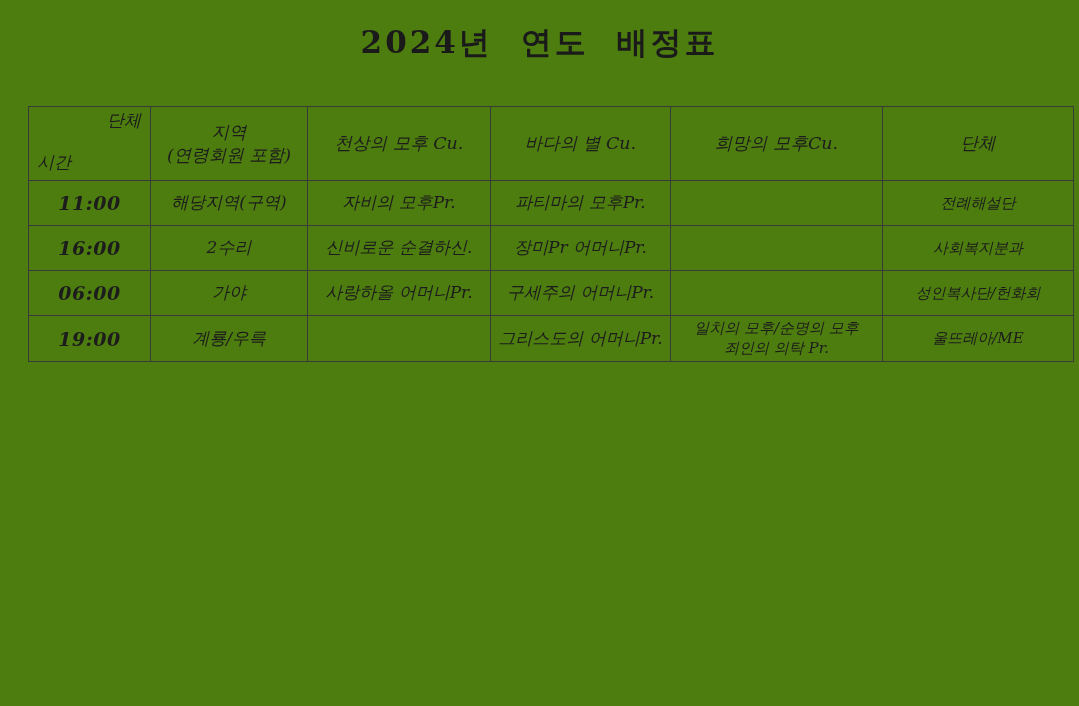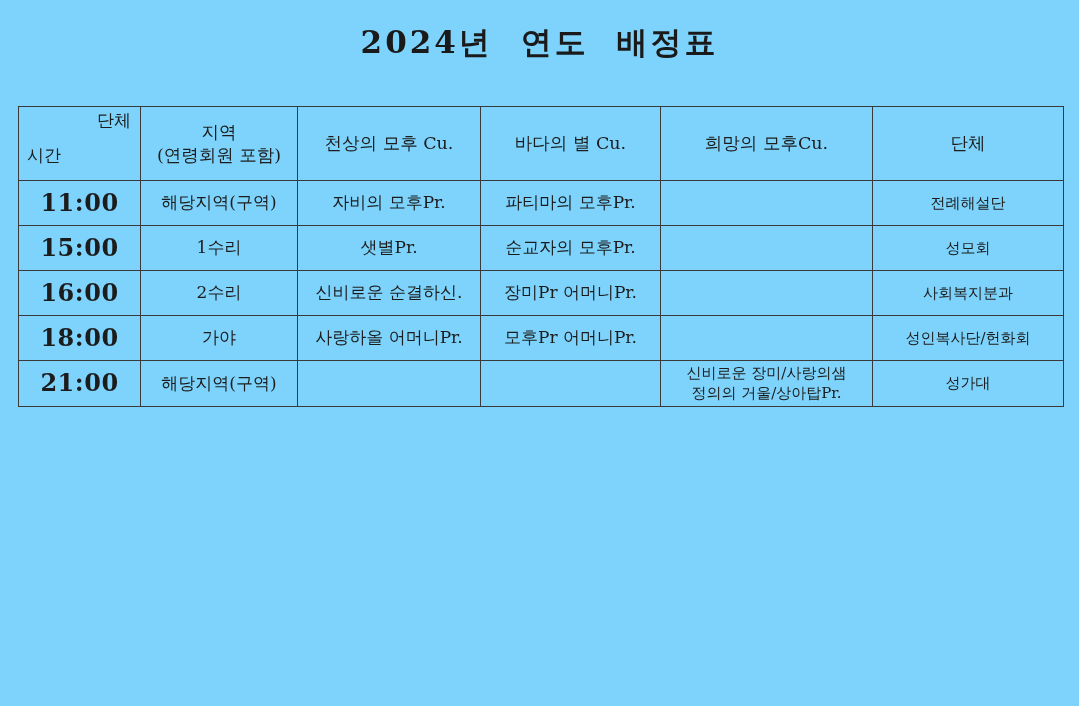"2024년 연도 배정표" .page { background: #7dd3fc -> #4d7c0f }
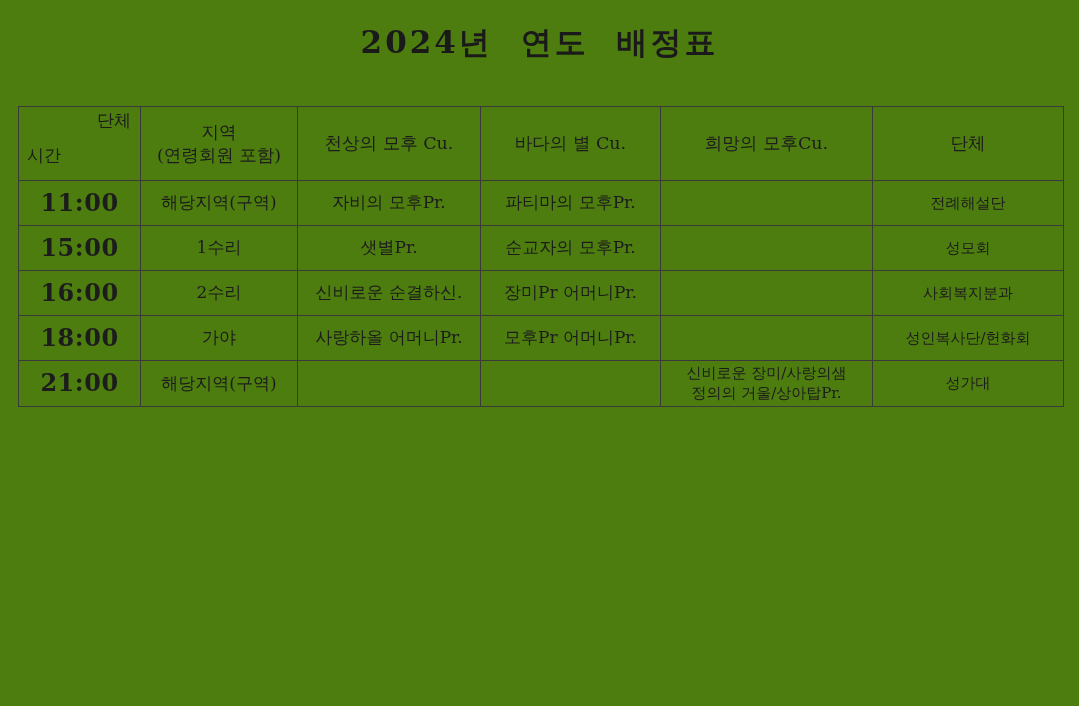"단체" table.schedule { font-style: none -> italic; margin-left: 18px -> 28px }
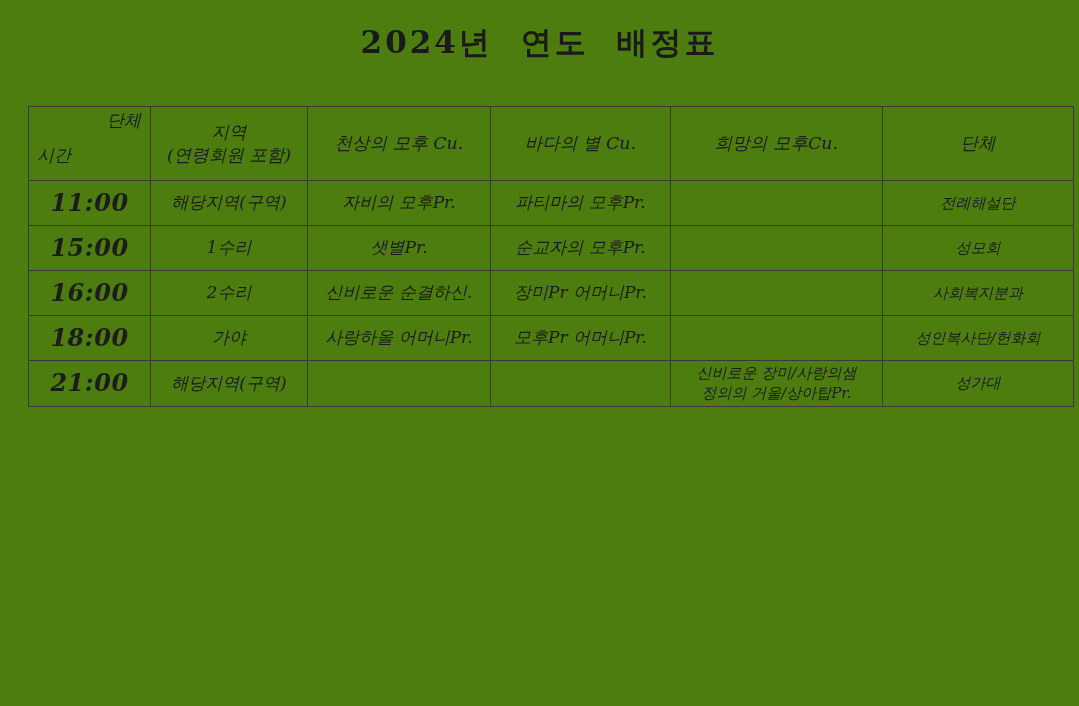"시간" .corner-bottom { bottom: 13px -> 6px }
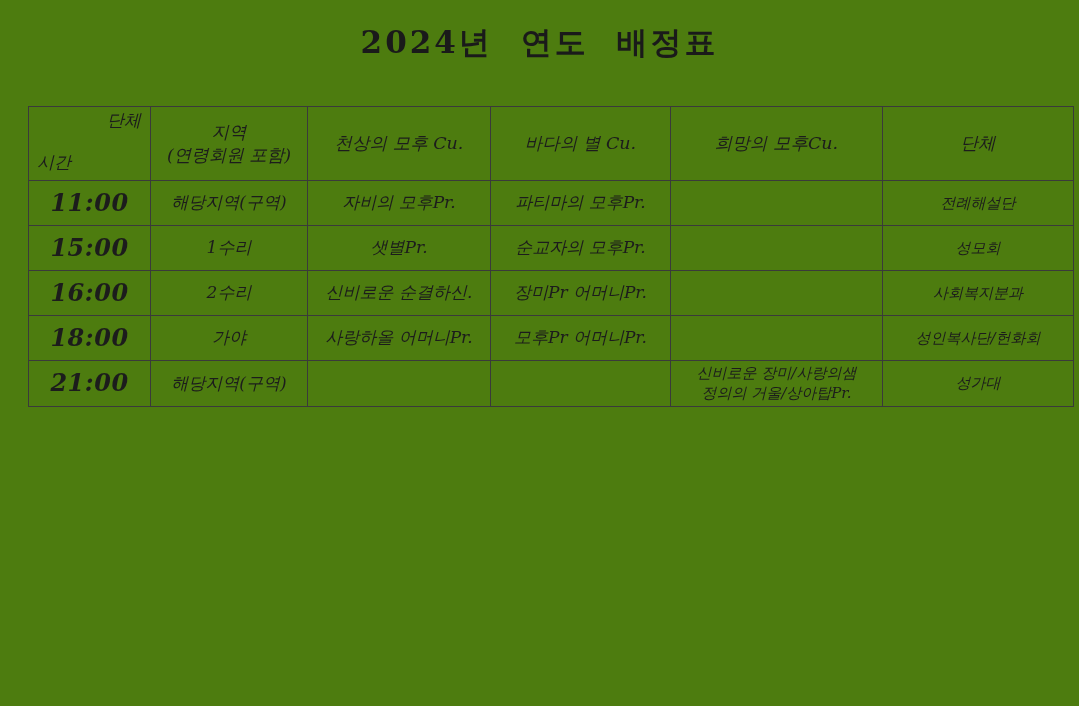"11:00" .schedule tbody td:nth-child(1) { font-size: 24px -> 19px }
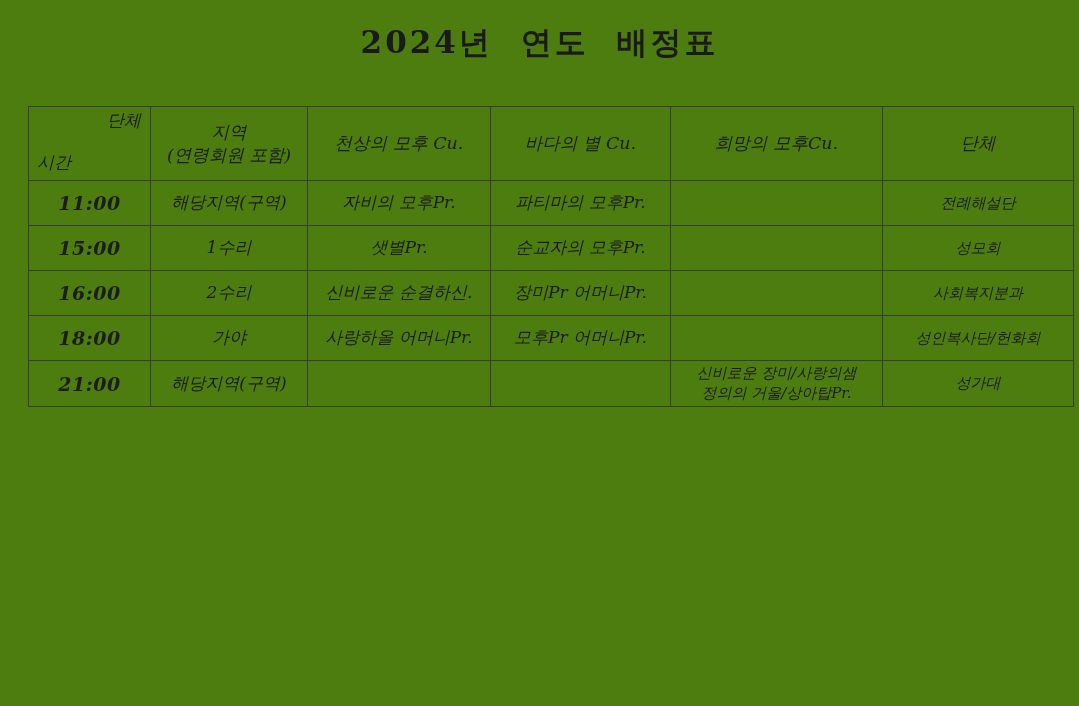"15:00" tr { html: <tr> <td>15:00</td> <td>1수리</td> <td>샛별Pr.</td> <td>순교자의 모후Pr.</td> <td></td> <td>성모회</td> </tr> -> none }
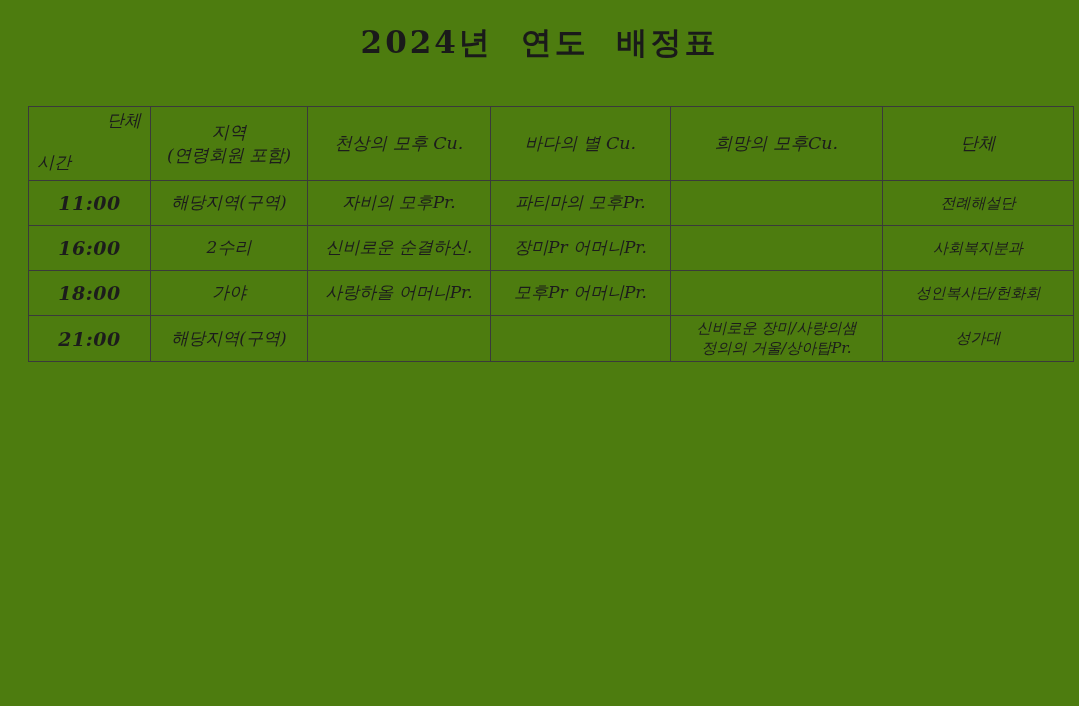"18:00" td { text: 18:00 -> 06:00 }
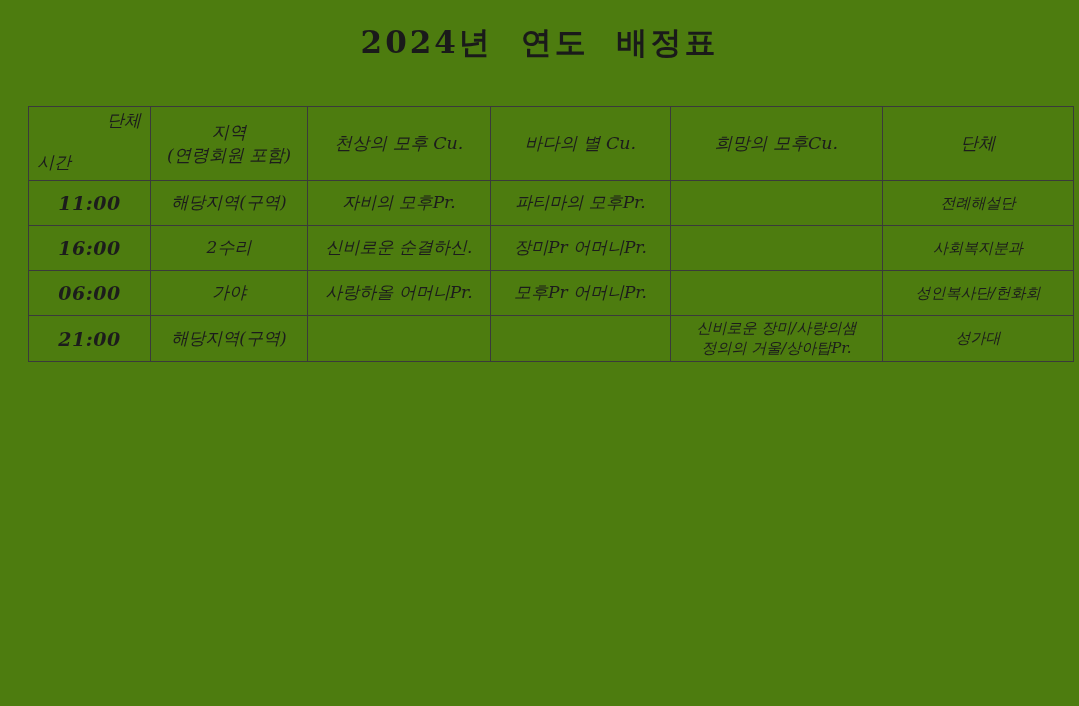"모후Pr 어머니Pr." td { text: 모후Pr -> 구세주의 }
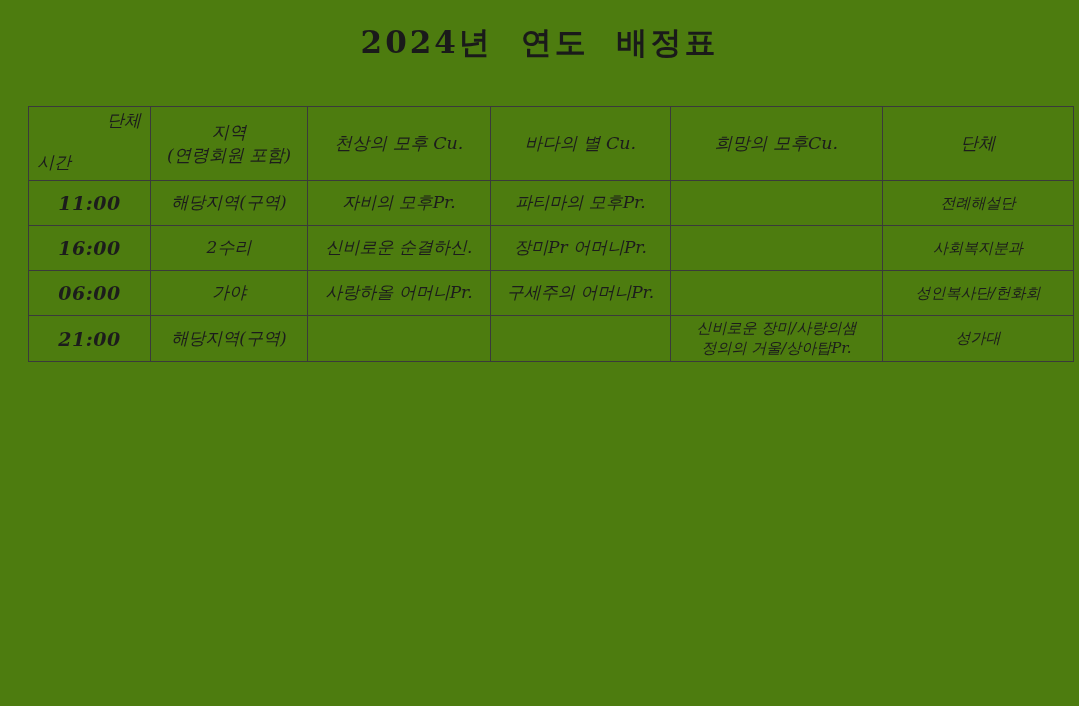"19:00" tr { html: none -> <tr> <td>19:00</td> <td>계룡/우륵</td> <td></td> <td>그리스도의 어머니Pr.</td> <td>일치의 모후/순명의 모후 죄인의 의탁 Pr.</td> <td>울뜨레아/ME</td> </tr> }
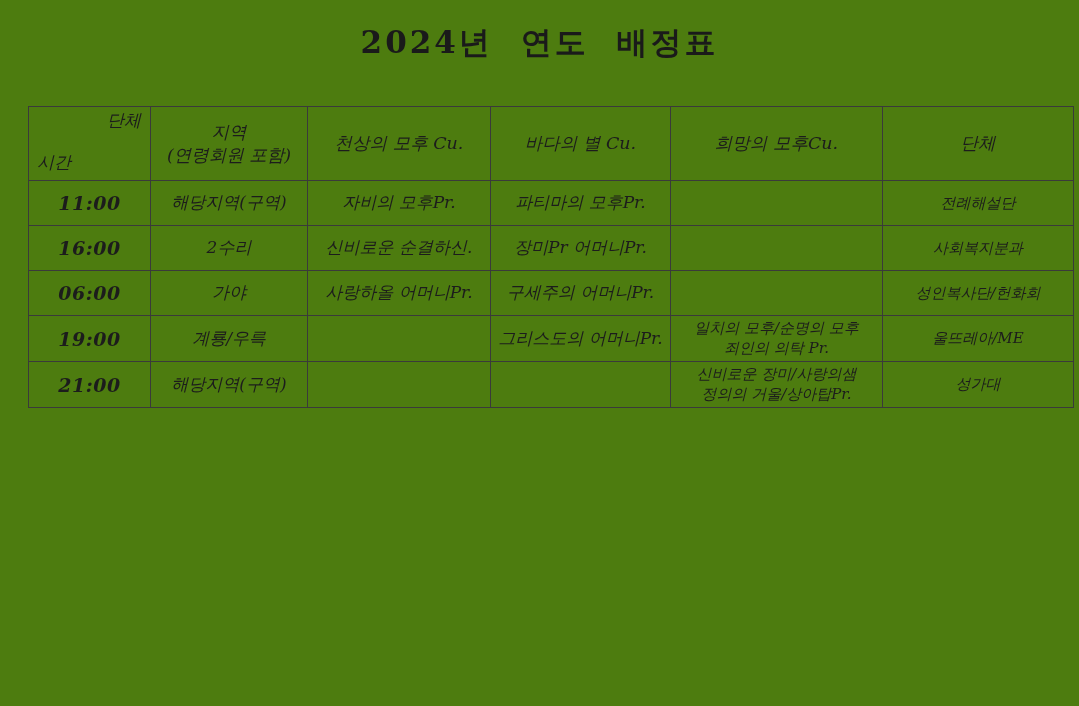"21:00" tr { html: <tr> <td>21:00</td> <td>해당지역(구역)</td> <td></td> <td></td> <td>신비로운 장미/사랑의샘 정의의 거울/상아탑Pr.</td> <td>성가대</td> </tr> -> none }
